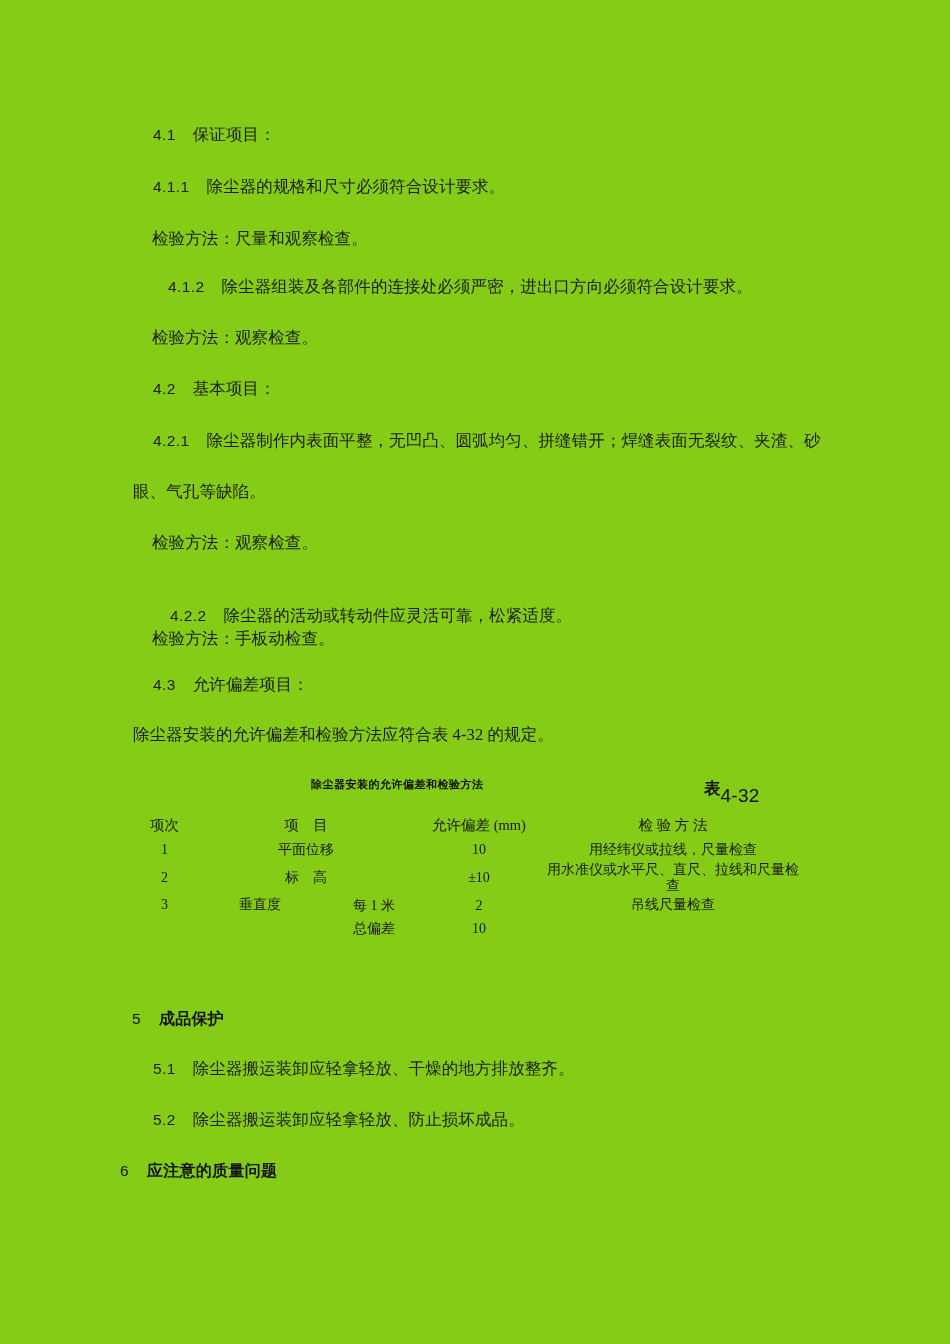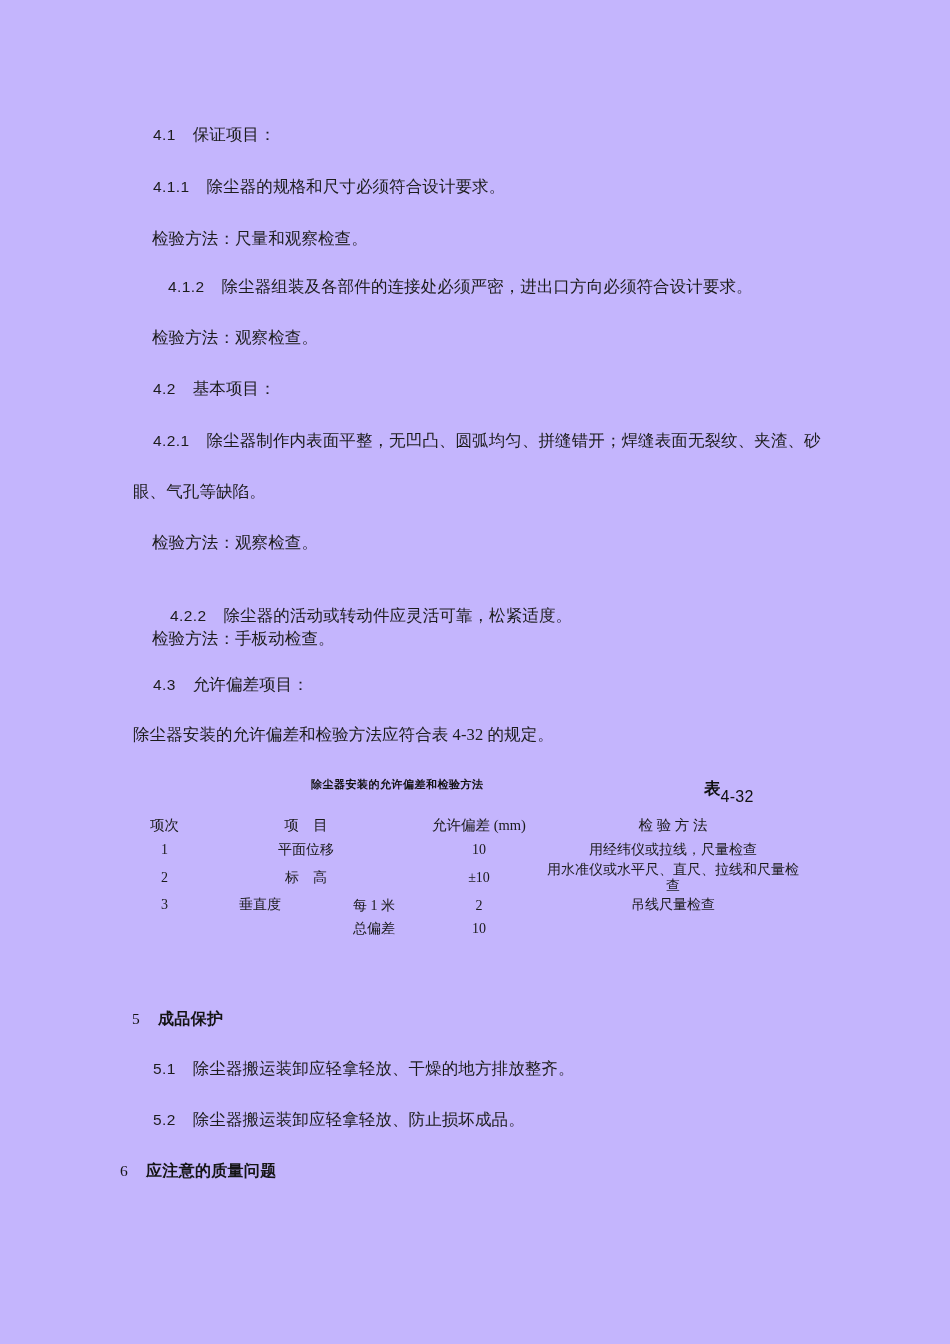"4.1 保证项目：" .page { background: #c4b5fd -> #84cc16 }
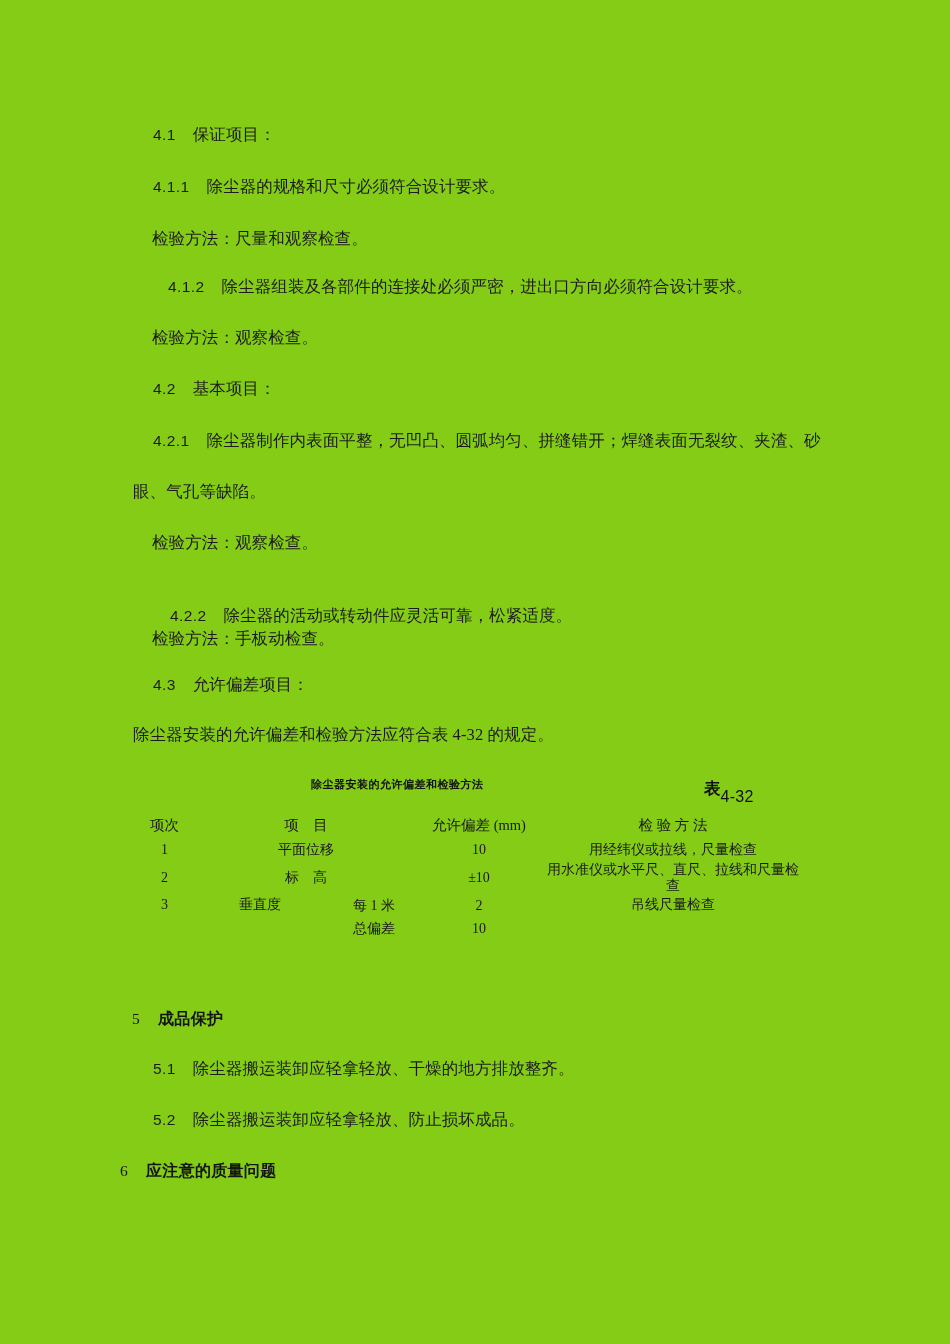"4-32" .tbl-ref .ref-no { font-size: 16px -> 19px }
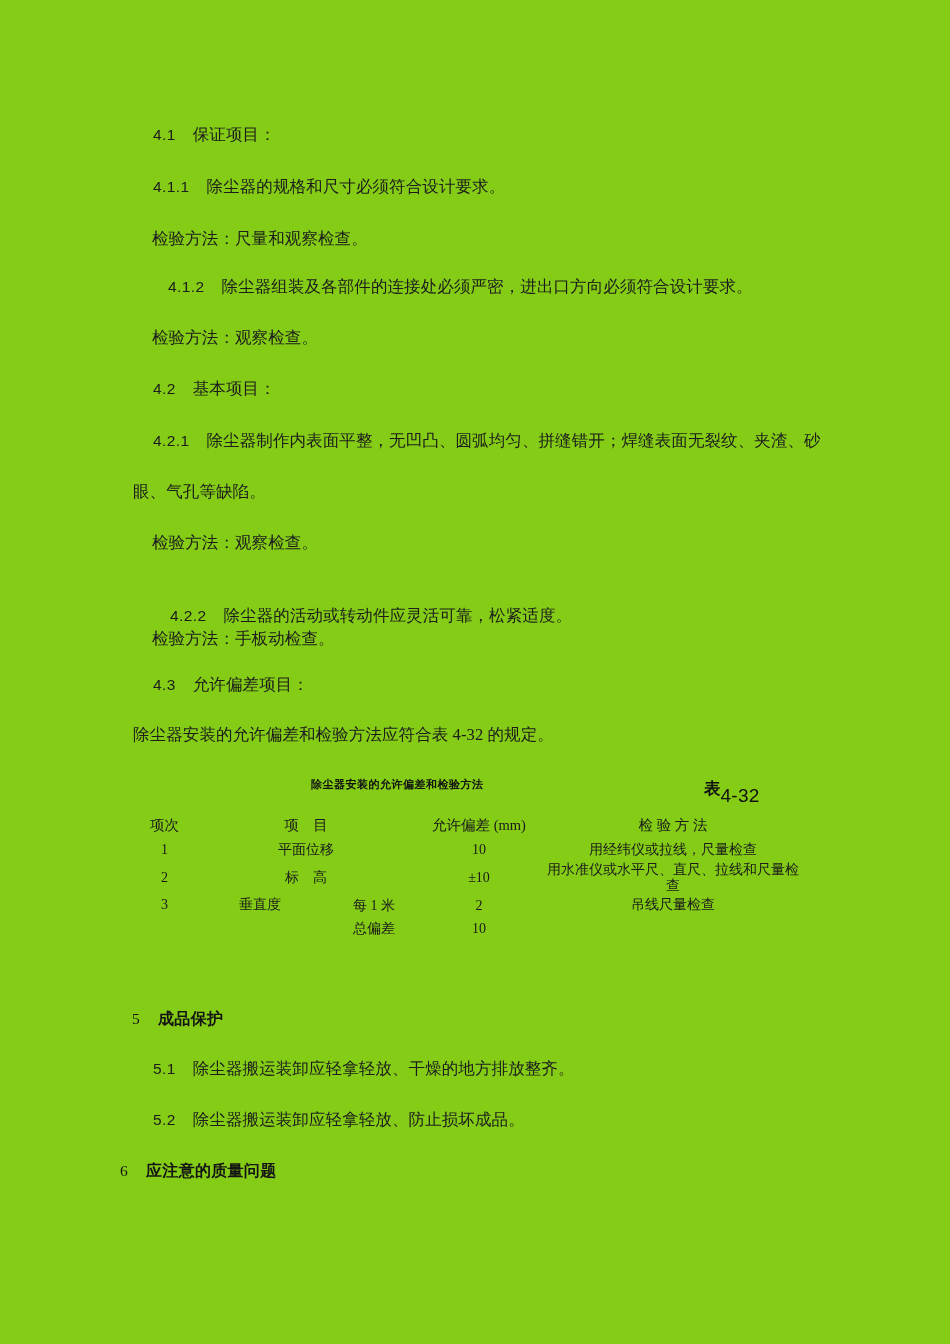"5 成品保护" .heading { font-family: Liberation Serif, serif -> Liberation Sans, sans-serif }
